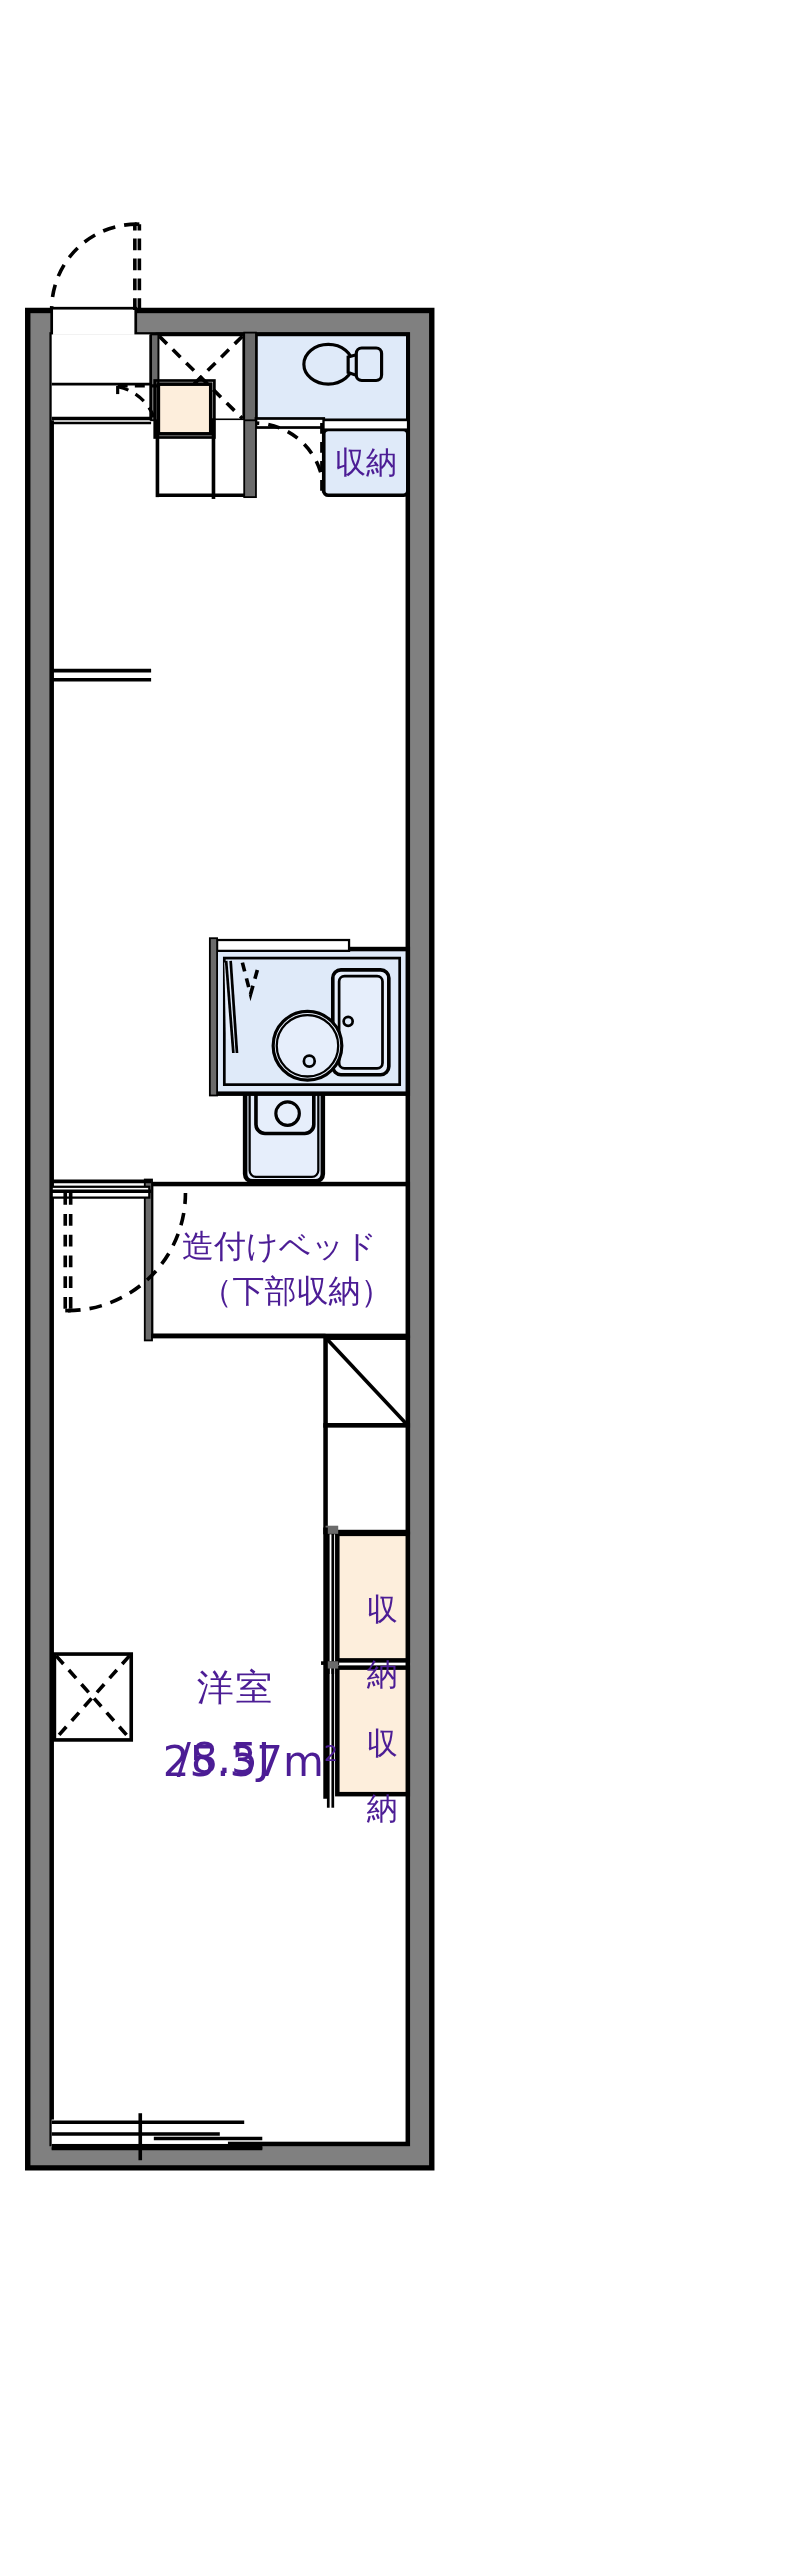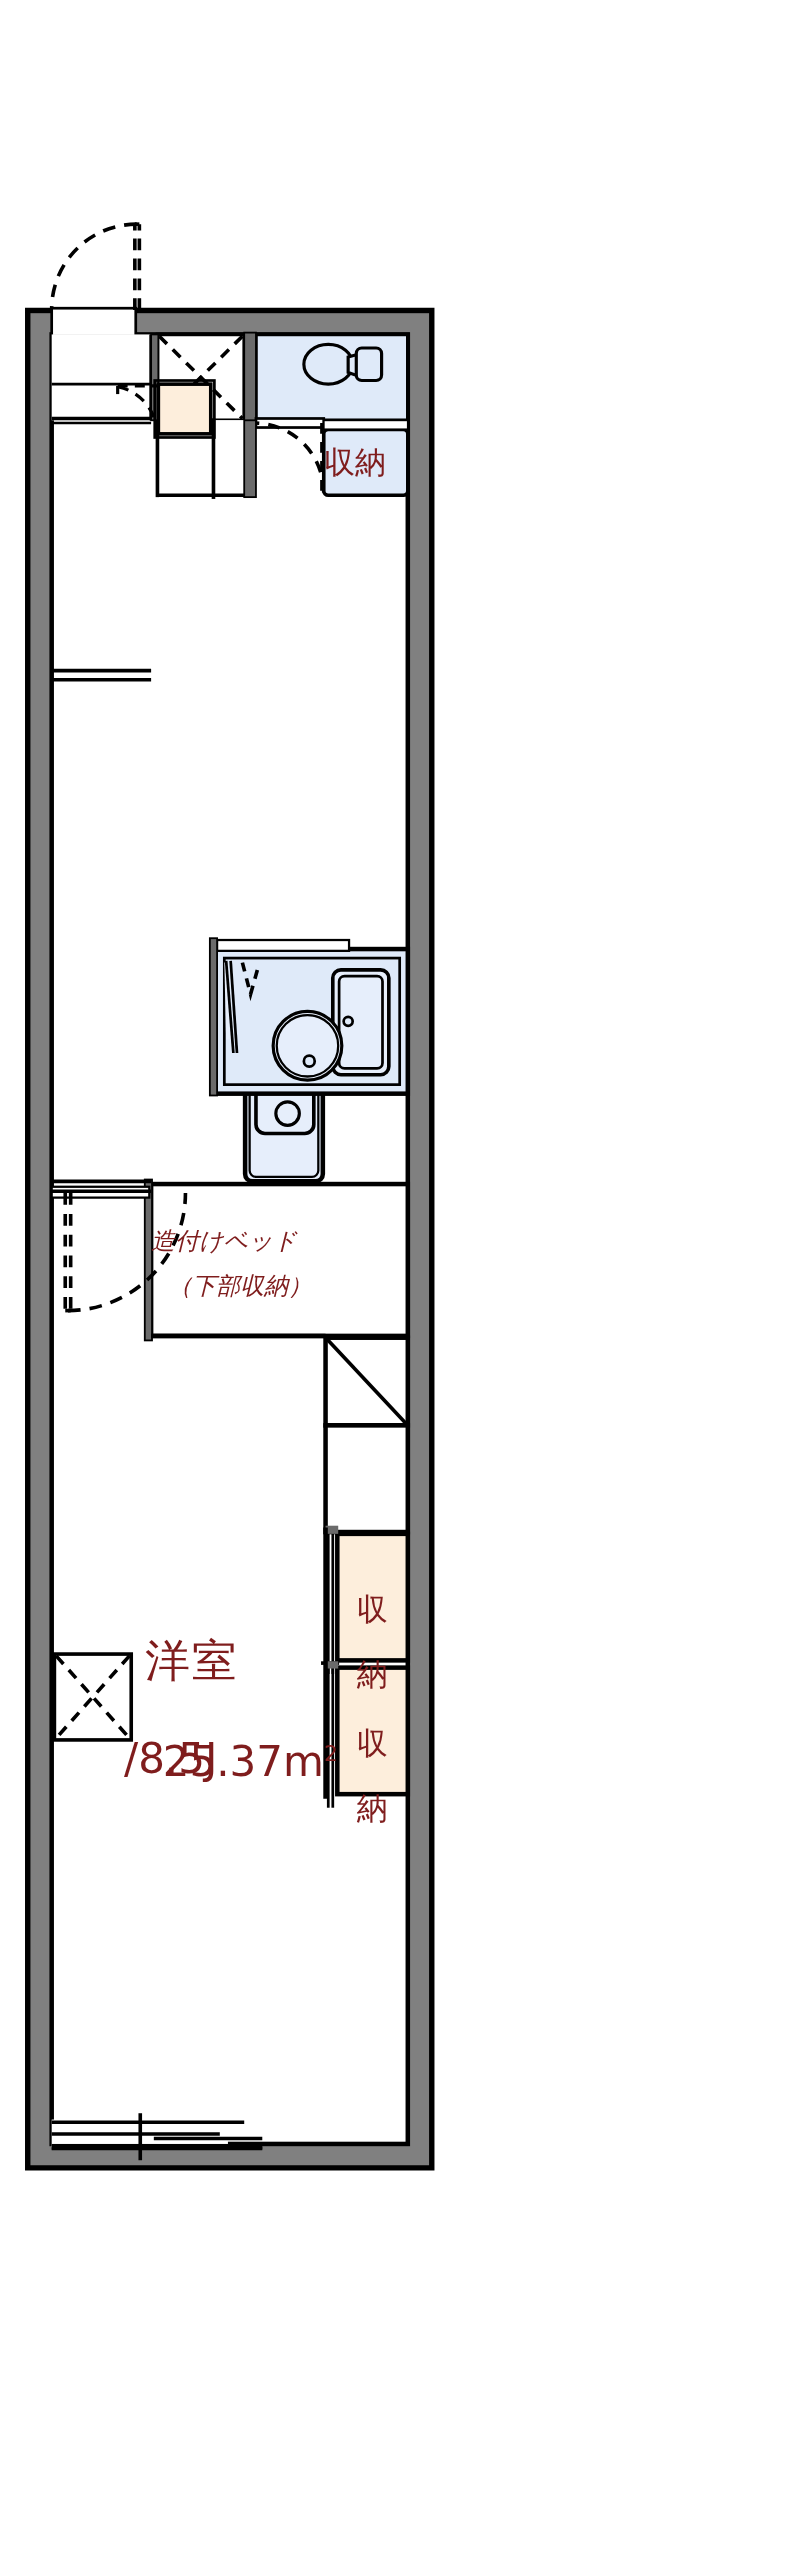"収納" .lbl { color: #7f1d1d -> #4c1d95; text-align: left -> center }
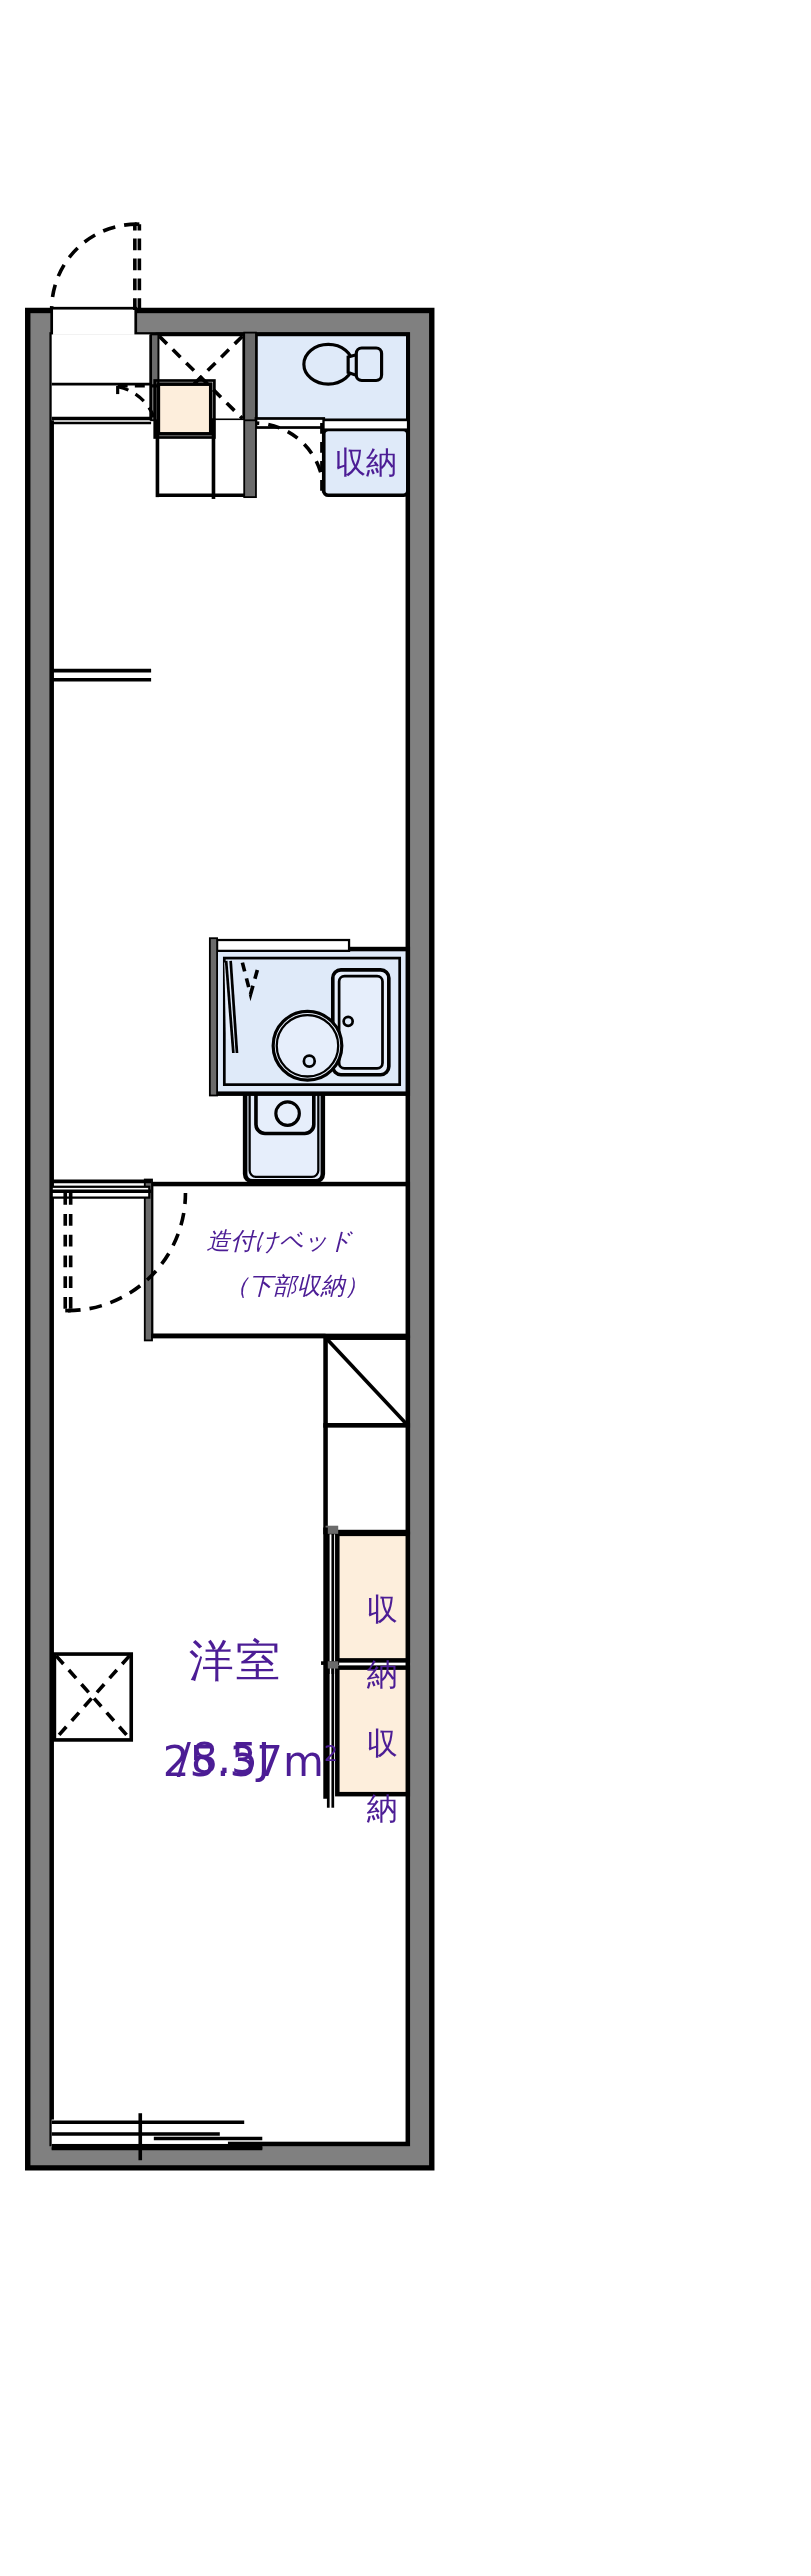"造付けベッド" .bed-line { font-size: 24px -> 32px; font-style: italic -> none }
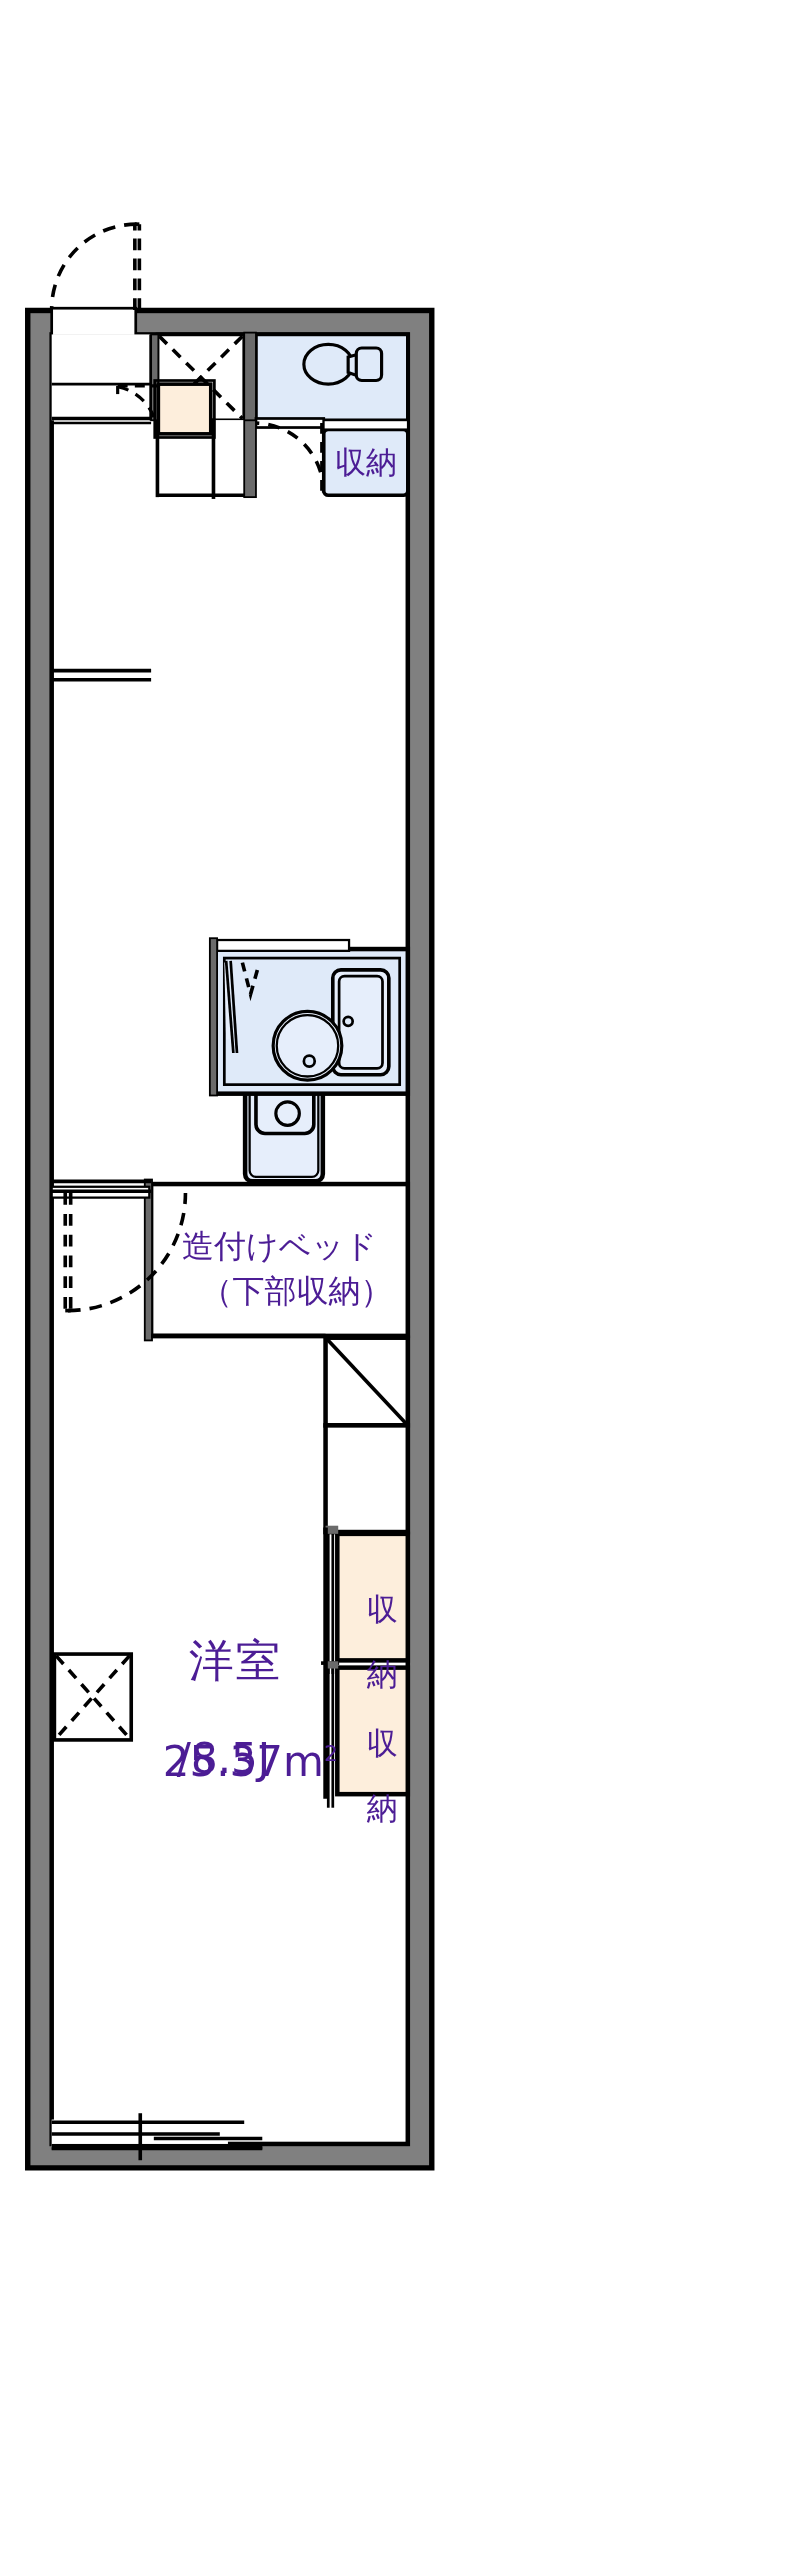"洋室" #room-name { font-size: 45px -> 37px; margin-top: none -> 32px }
